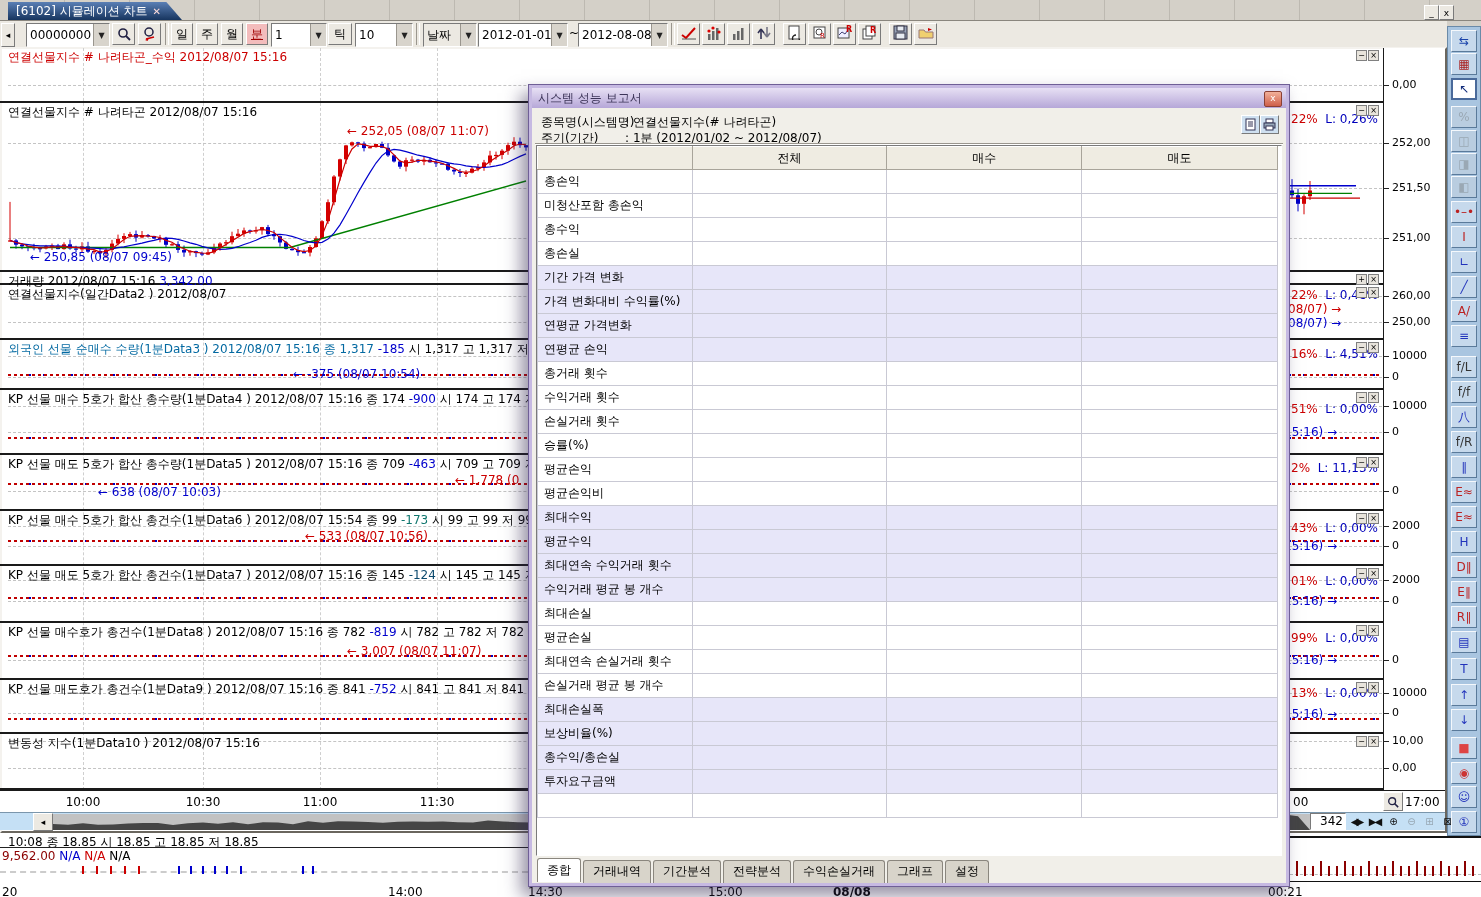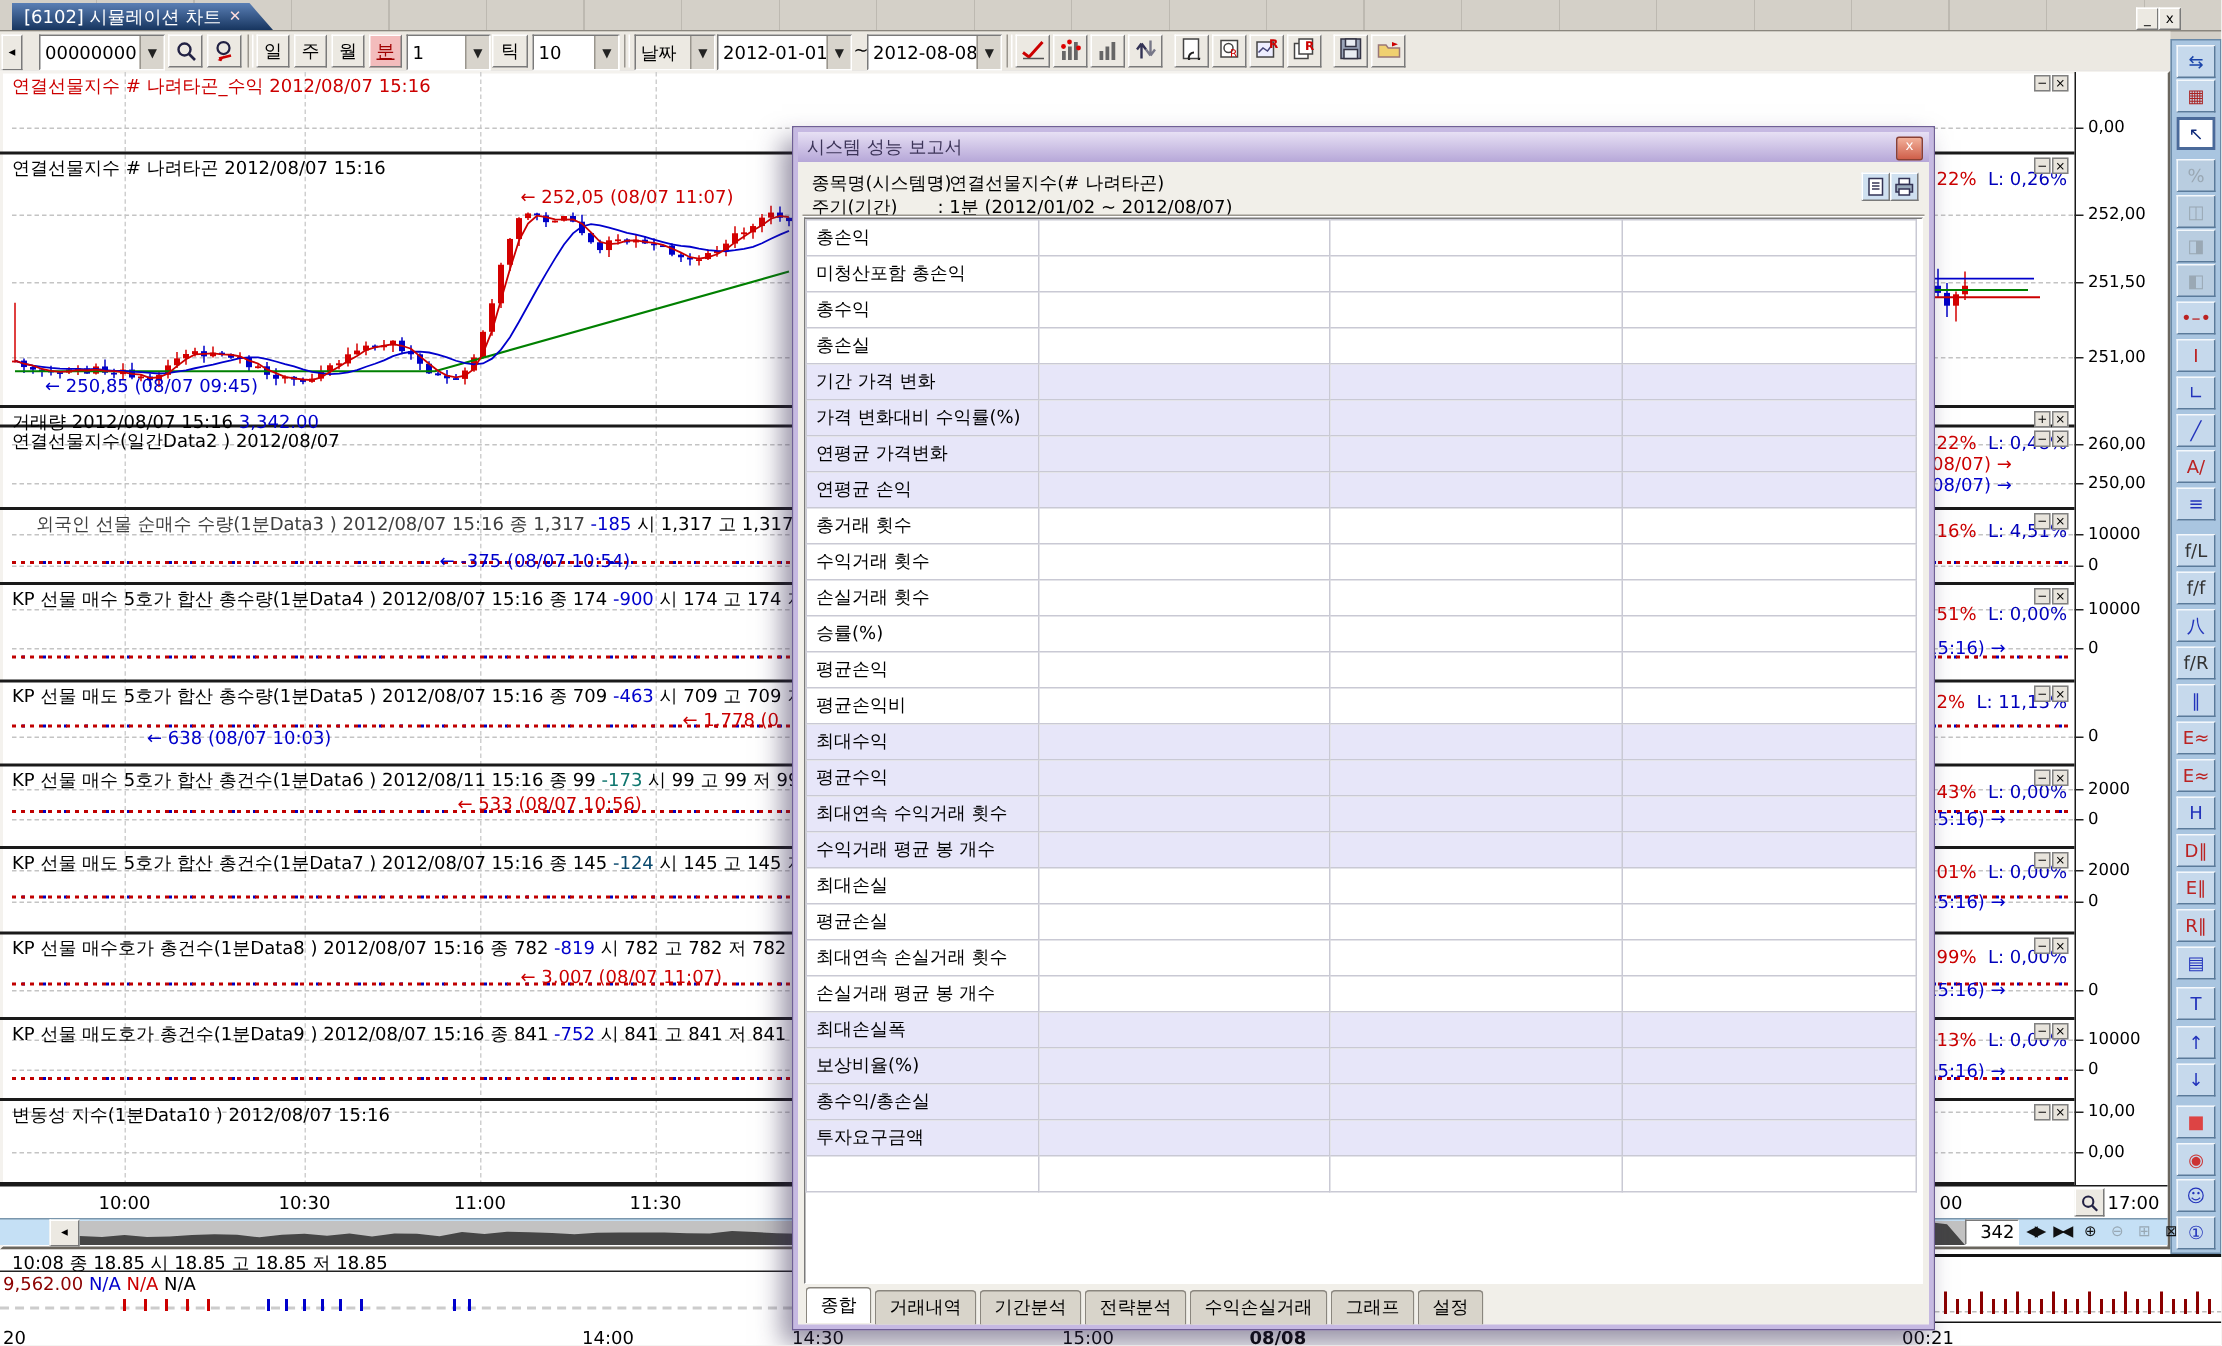"전체" tr { html: none -> <tr> <th></th> <th>전체</th> <th>매수</th> <th>매도</th> </tr> }
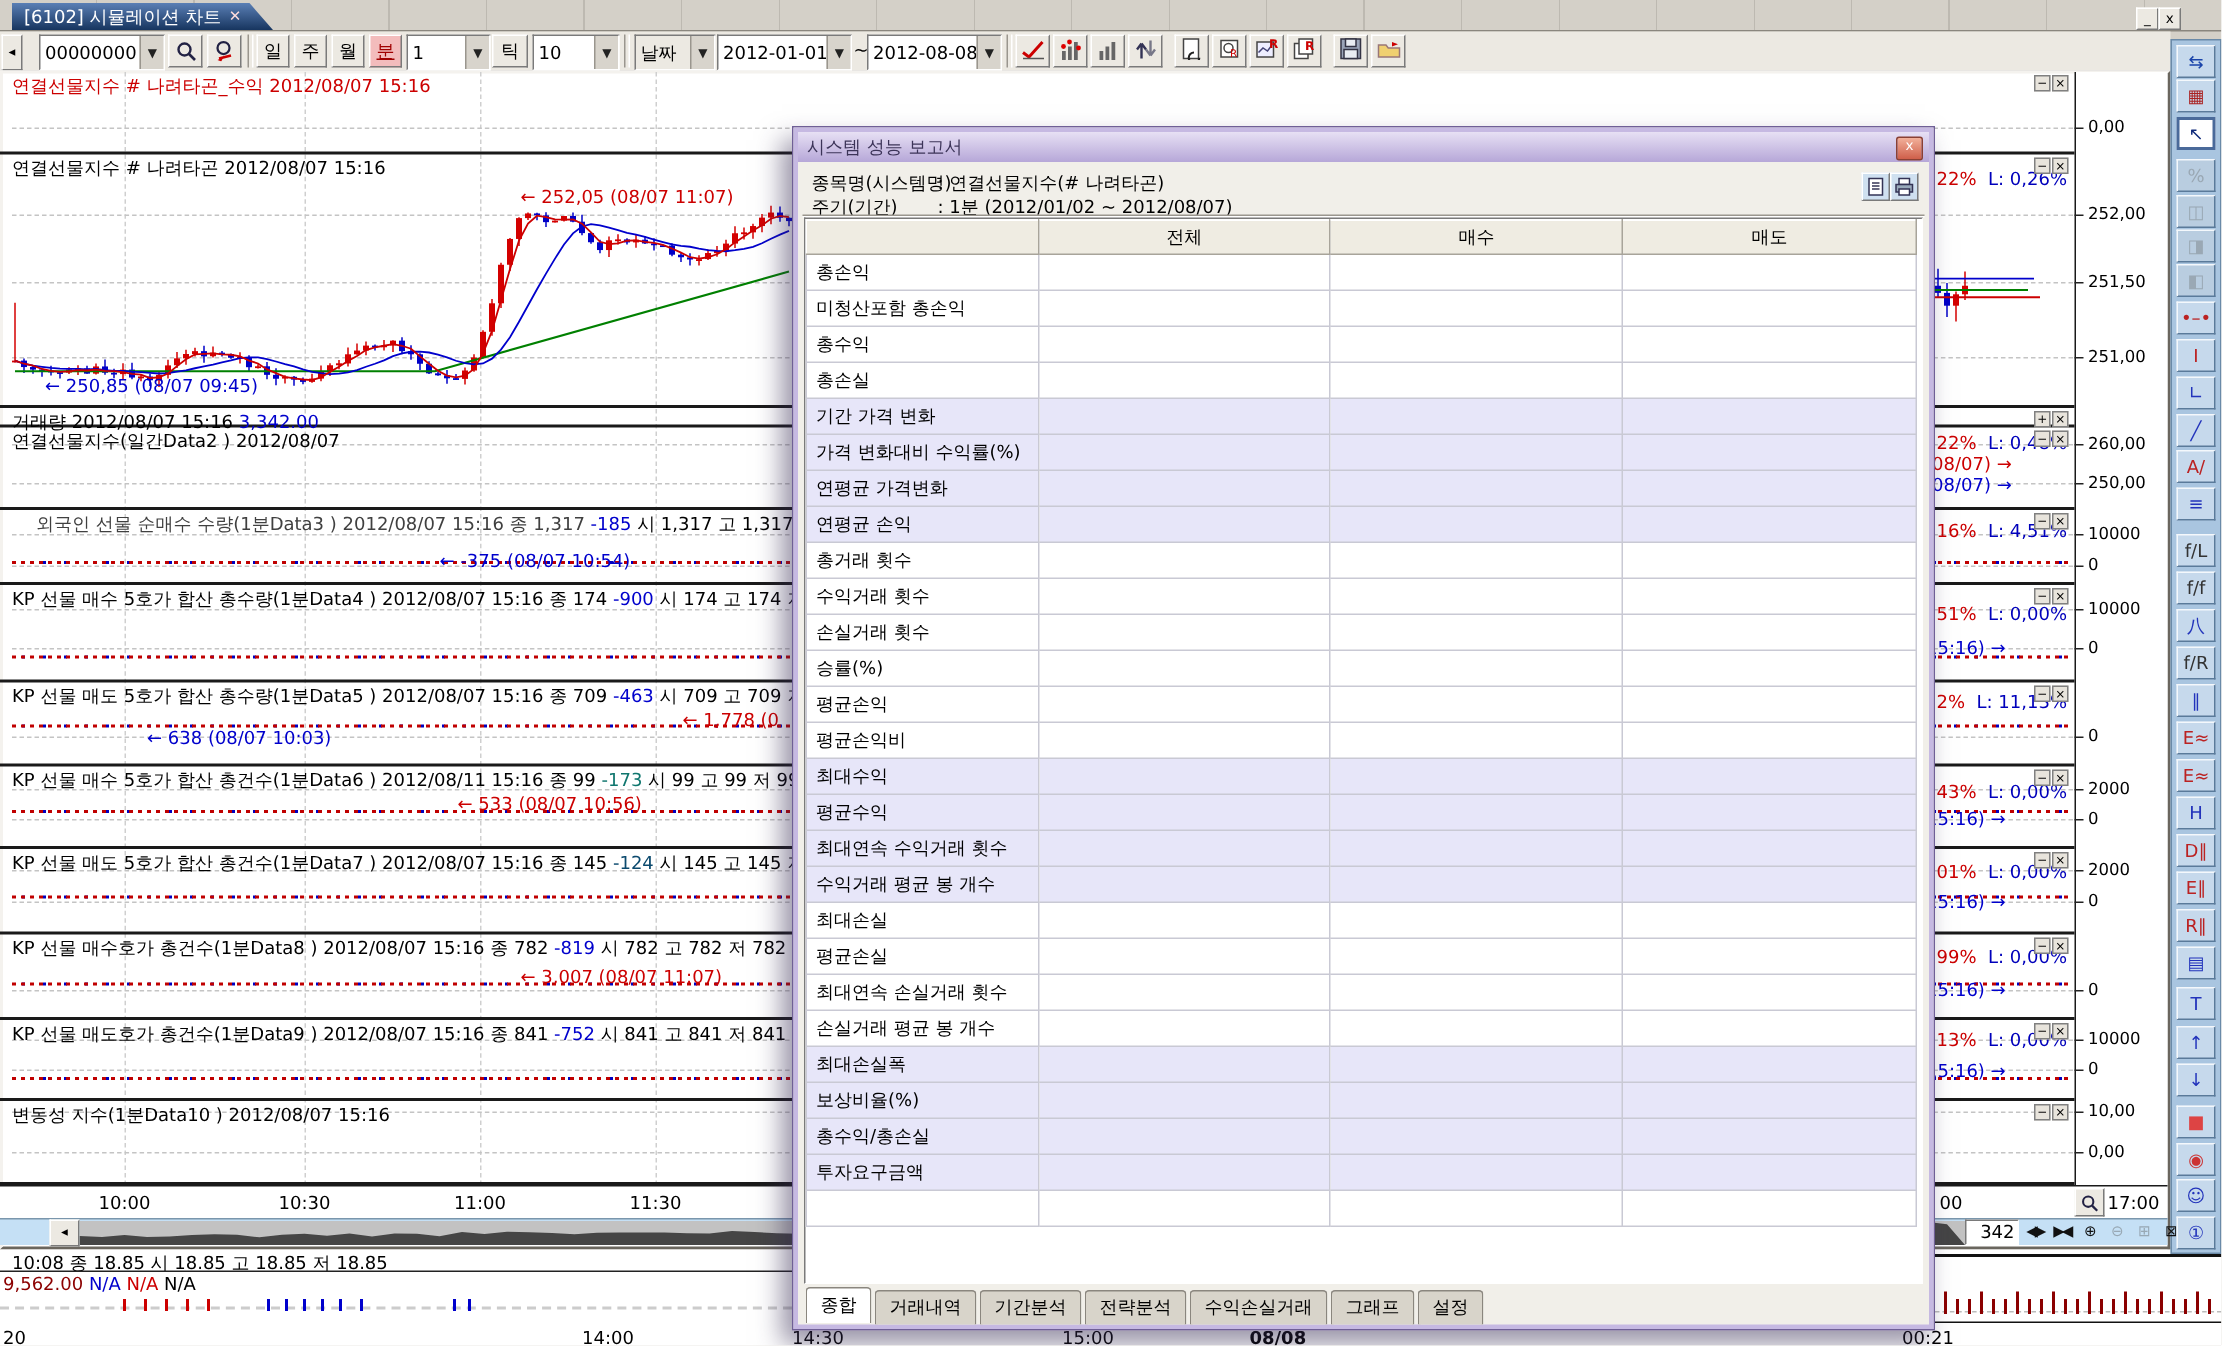"외국인 선물 순매수 수량(1분Data3 )" span { color: #404040 -> #0369a1; margin-left: 16px -> none }
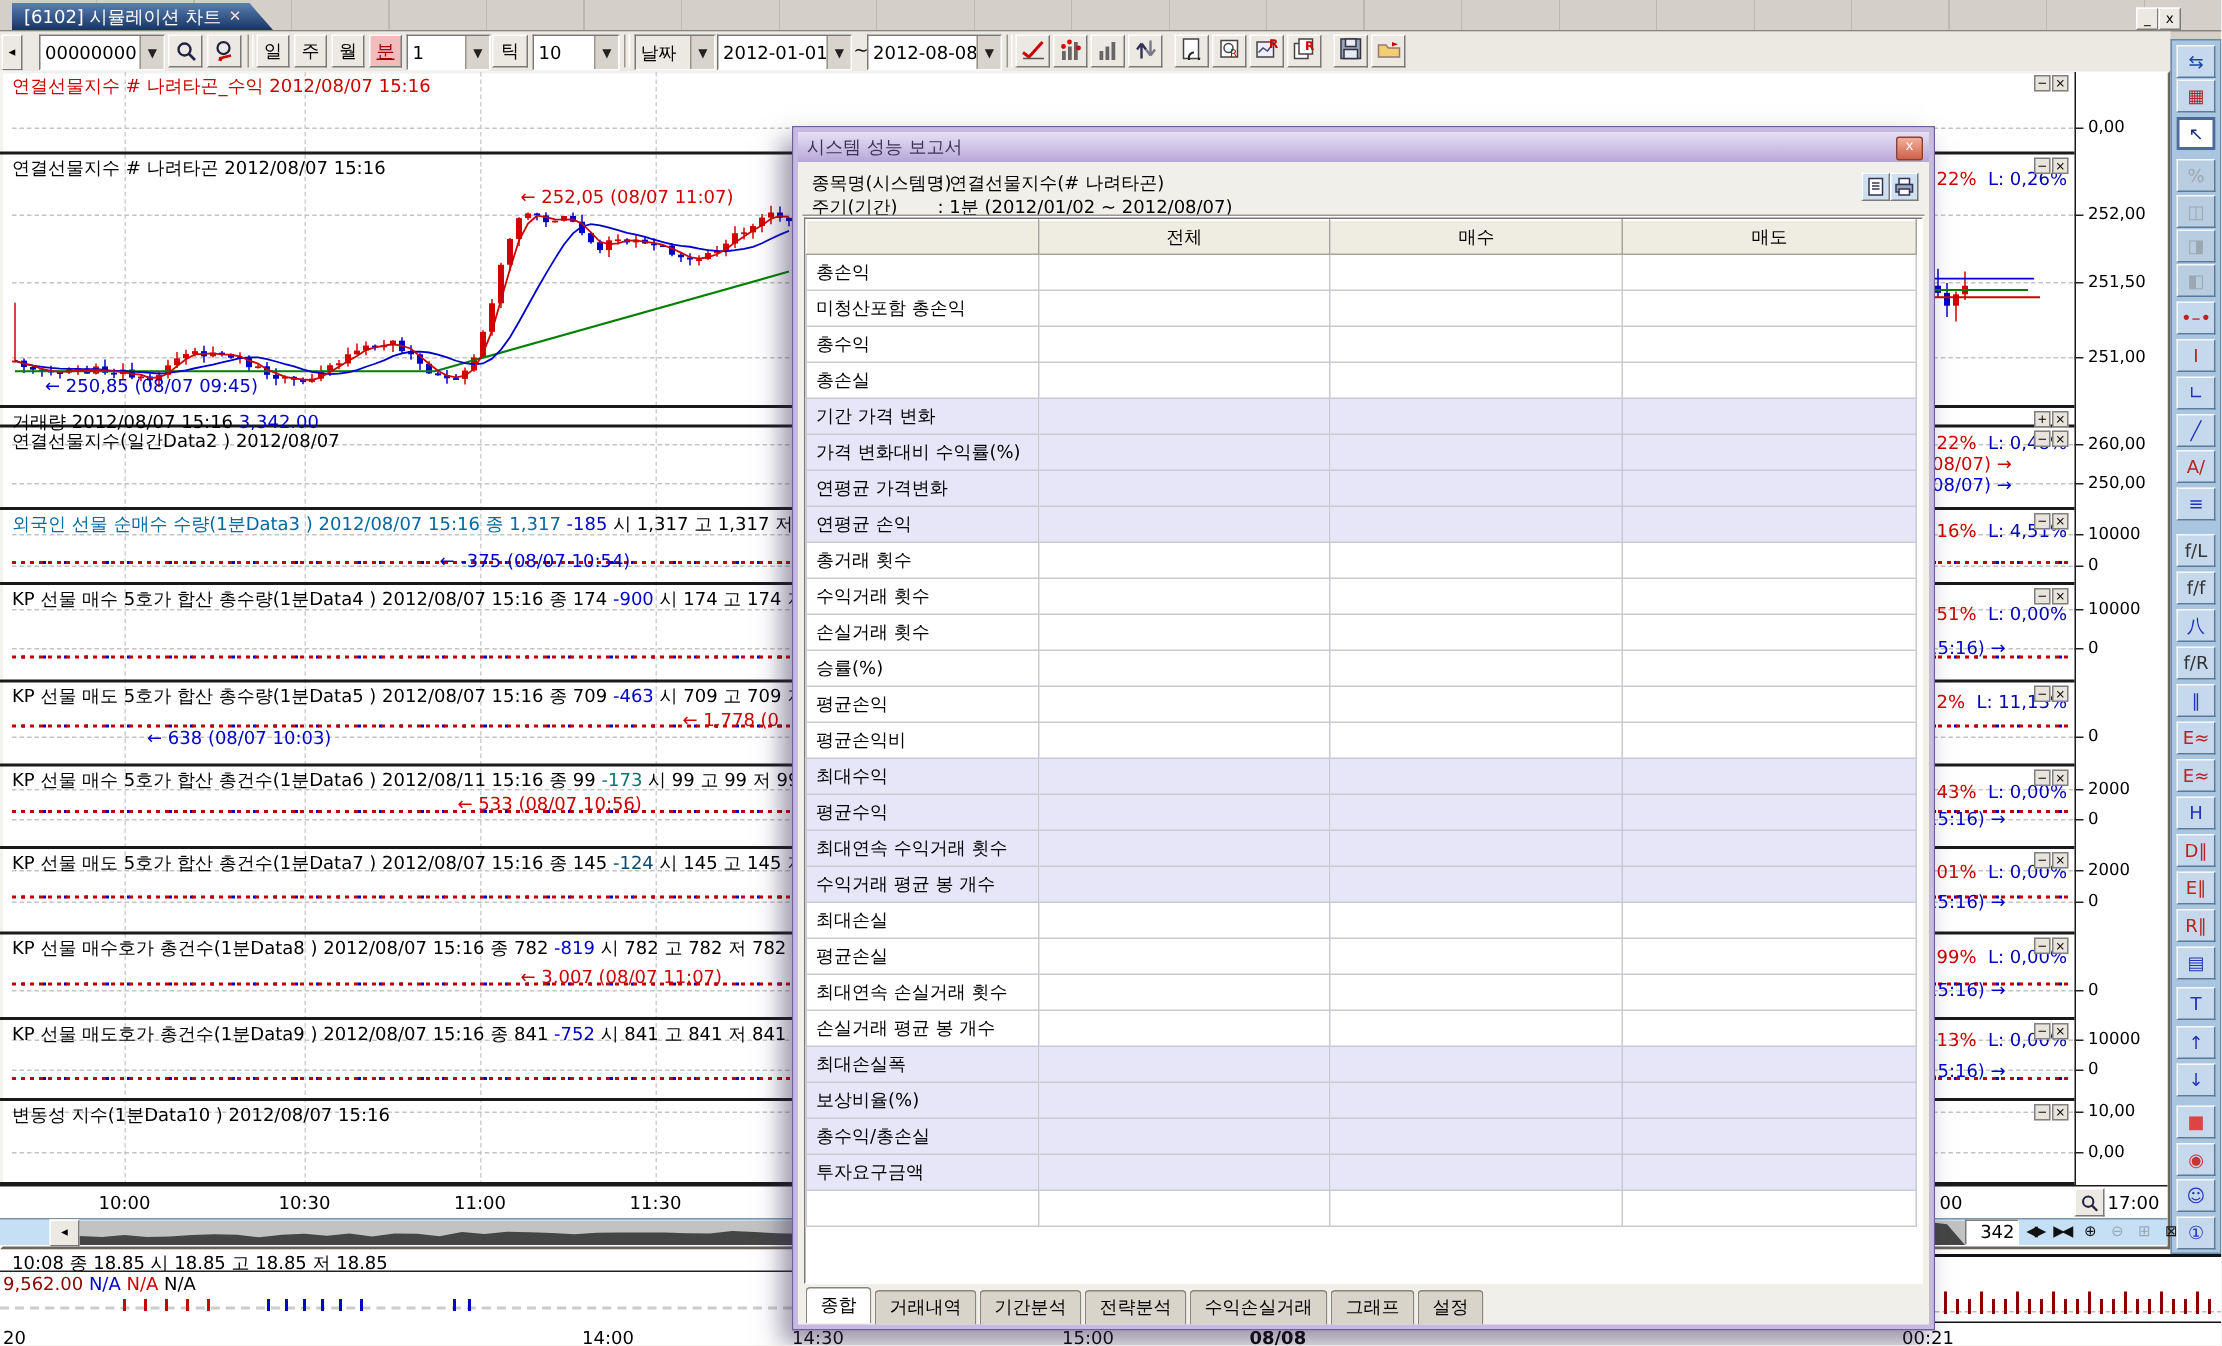"KP 선물 매수 5호가 합산 총건수(1분Data6" span { text: 2012/08/11 15:16 -> 2012/08/07 15:54 }
